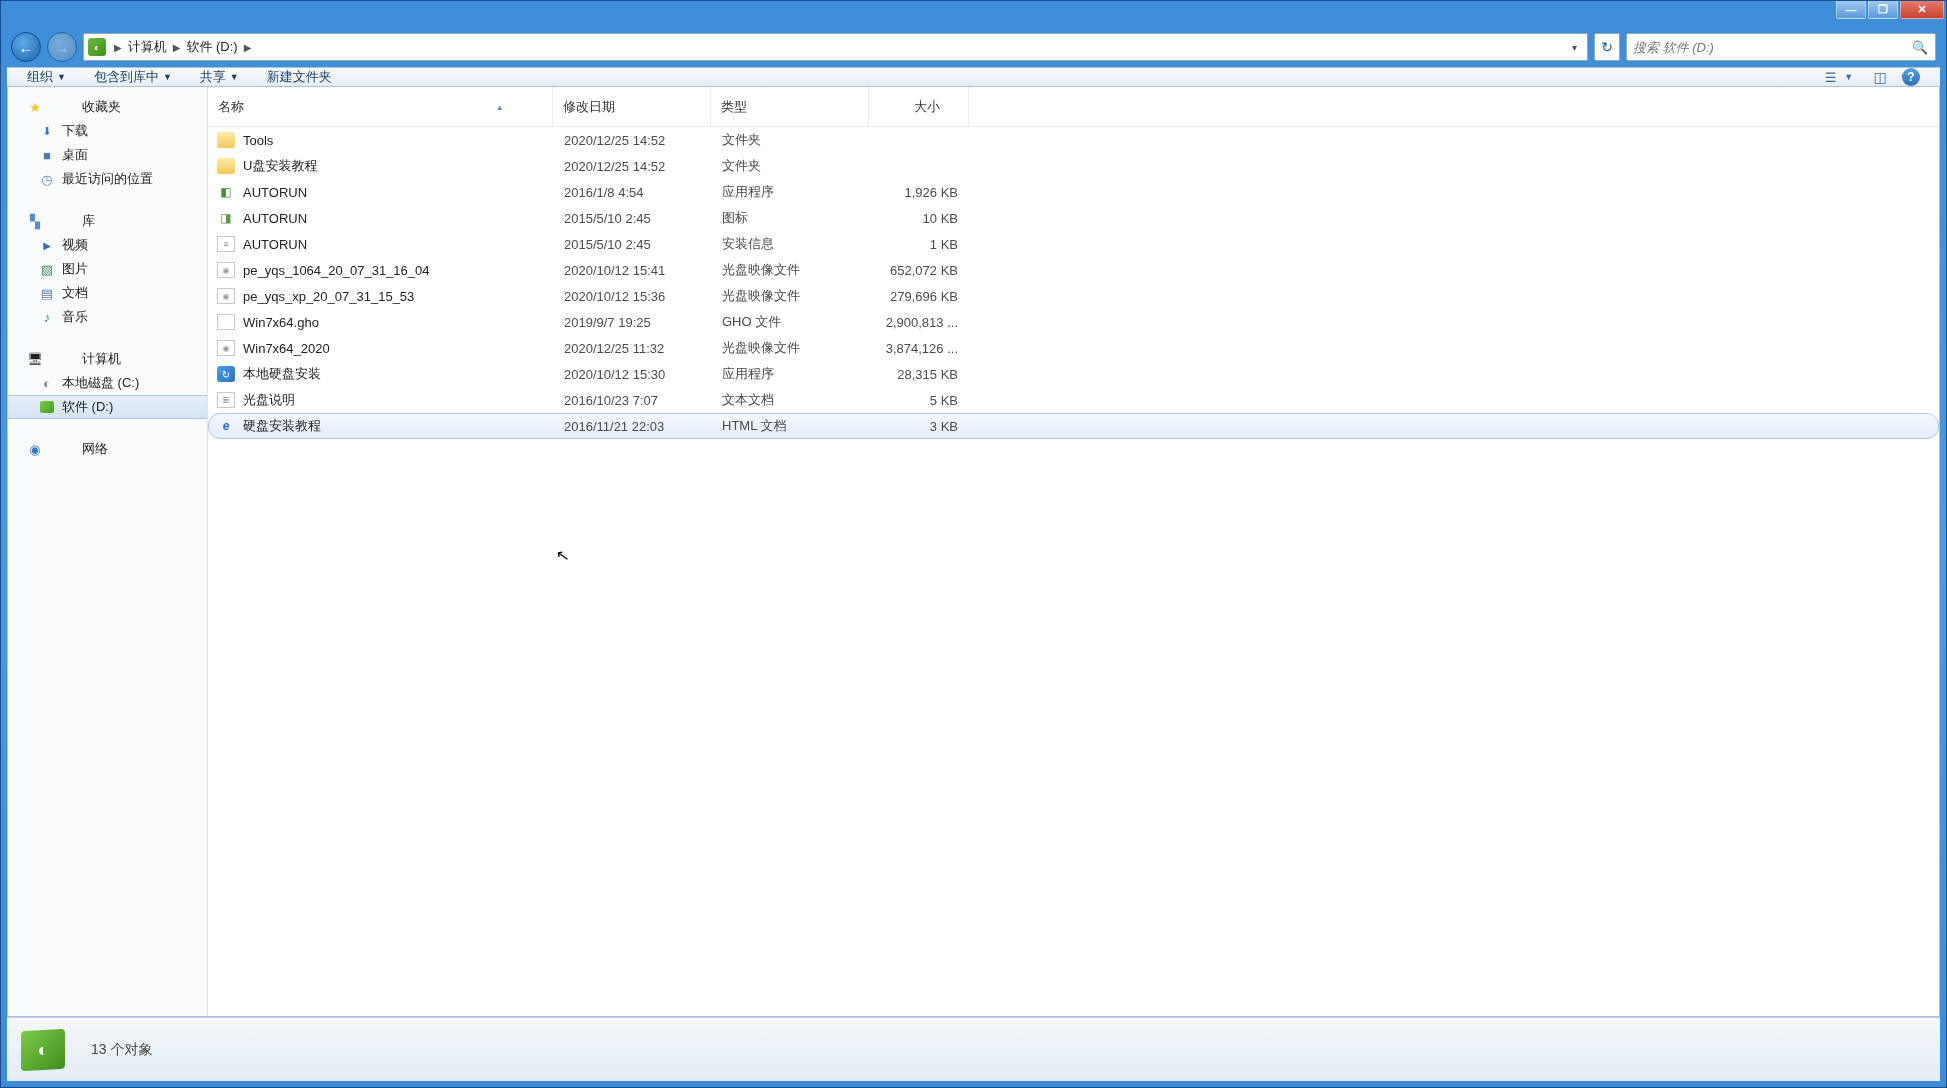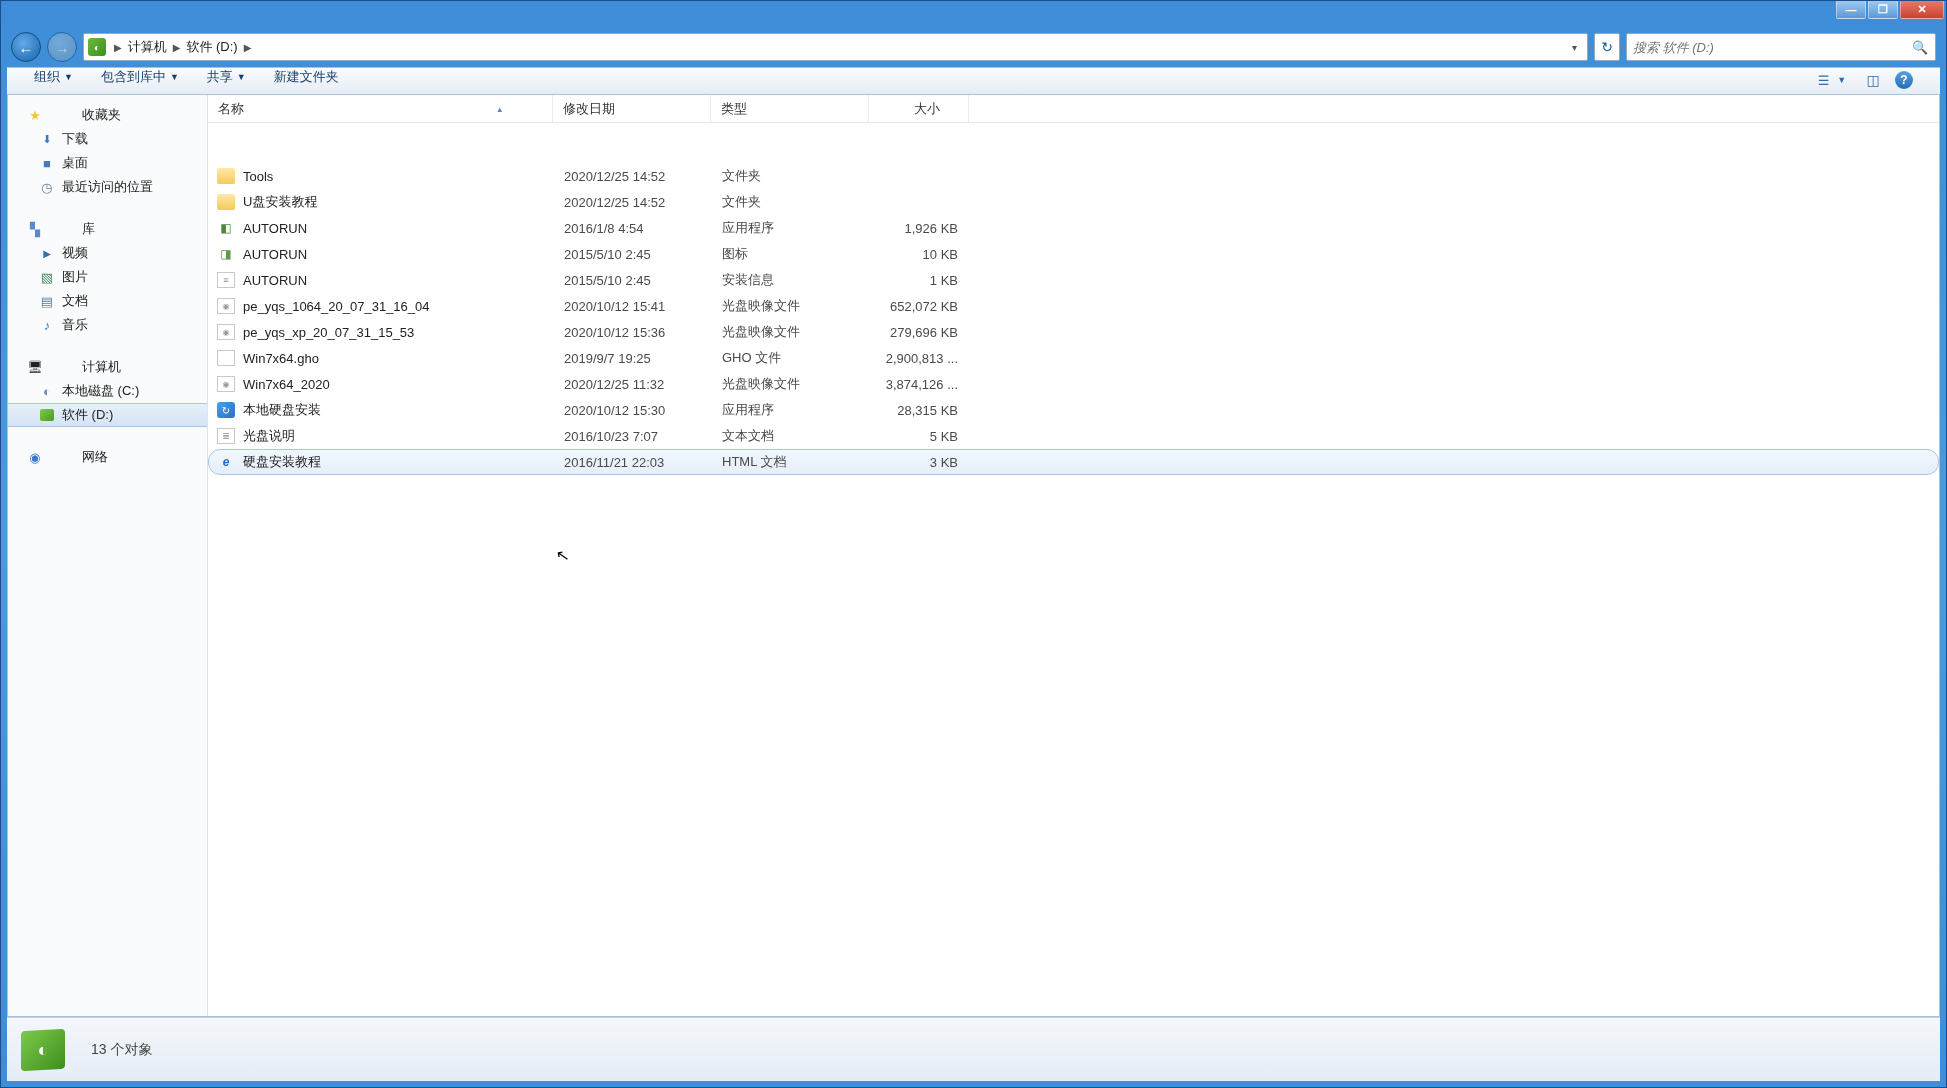"组织" .toolbar { align-items: flex-start -> center; height: 28px -> 20px; padding: 0 27px -> 0 20px }
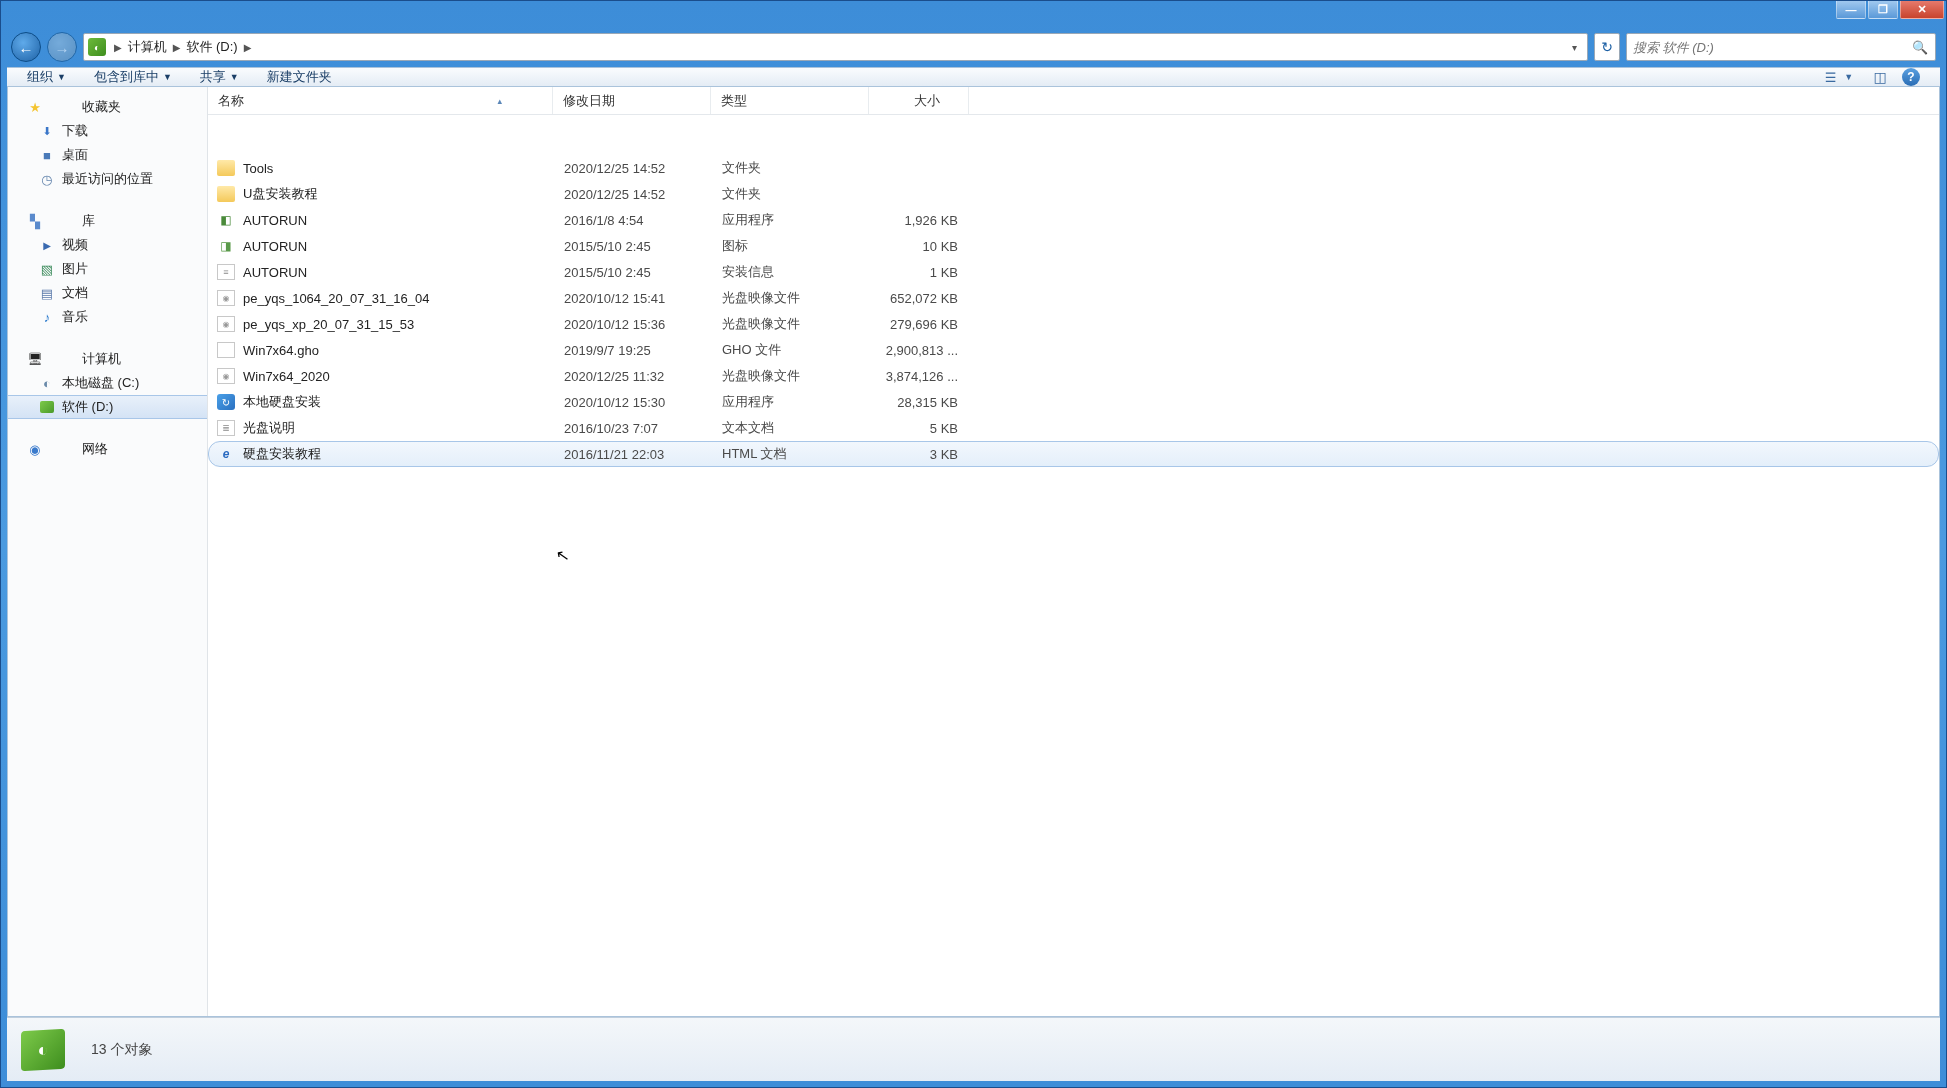"名称" .columns { height: 28px -> 40px }
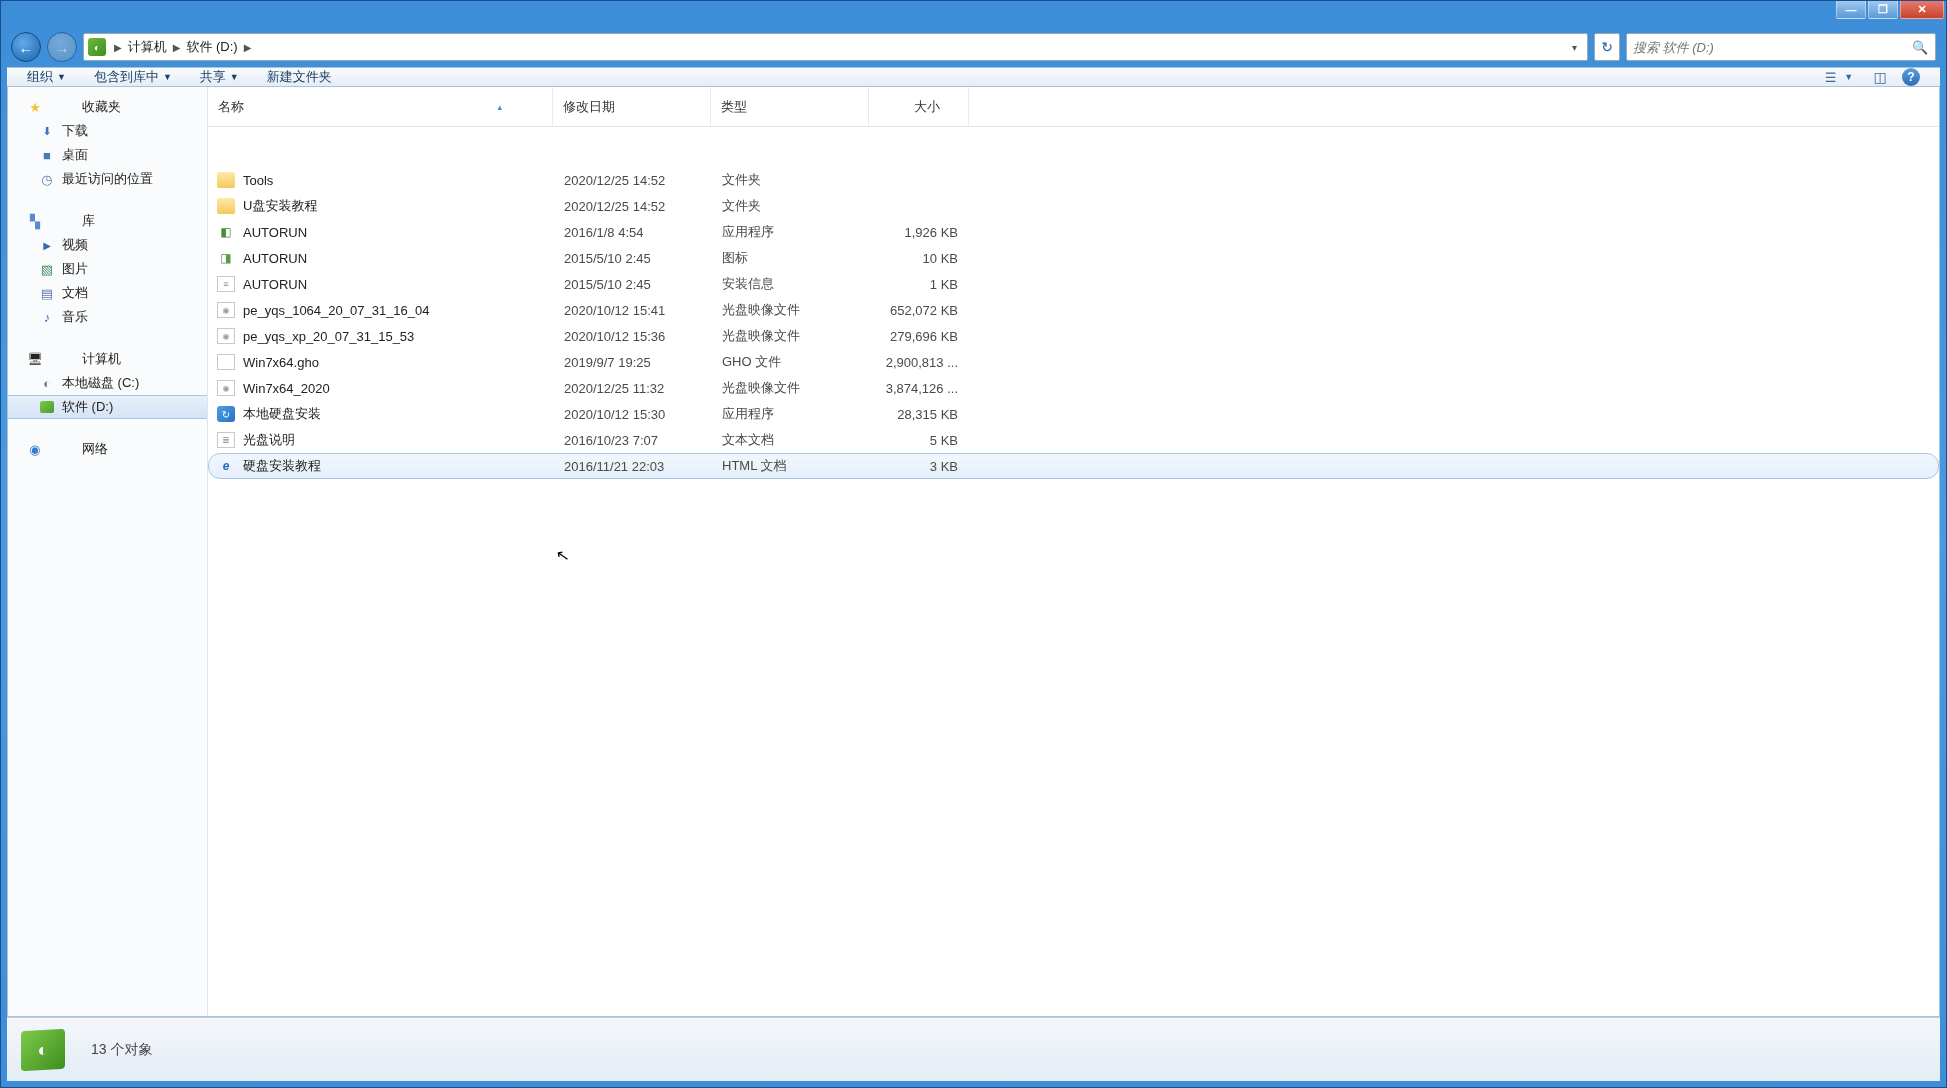"Tools" .file-list { margin-top: 40px -> none }
